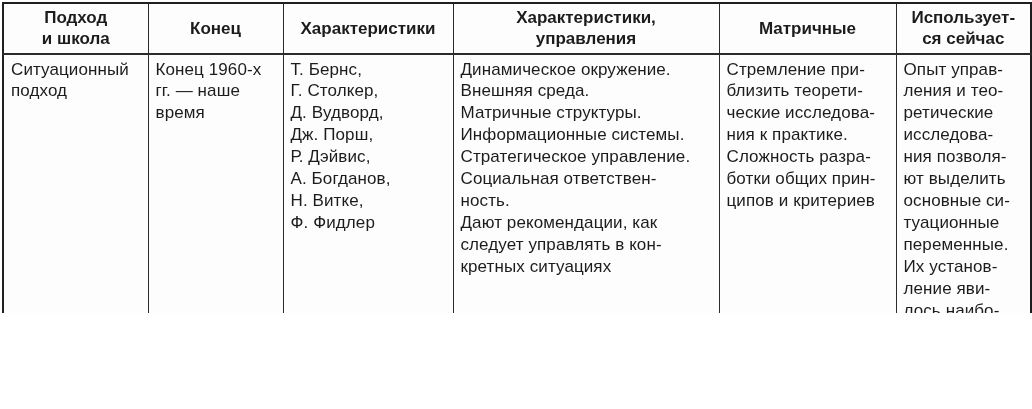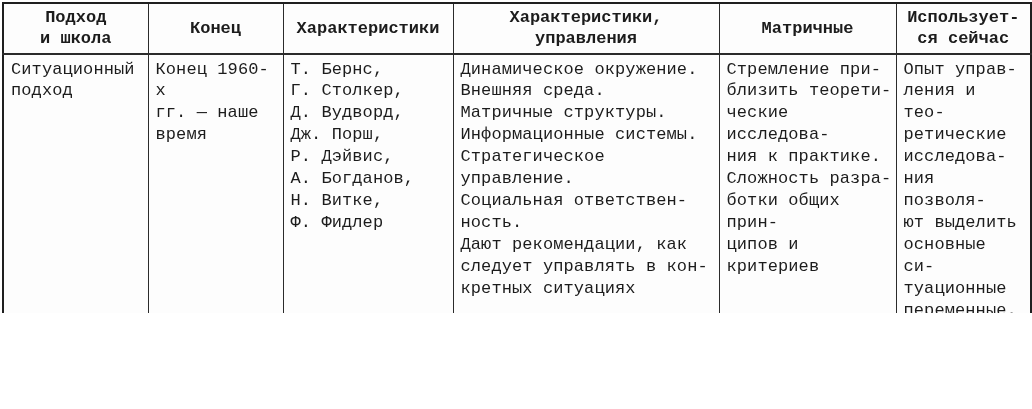"Подход" .page { font-family: Liberation Mono, monospace -> Liberation Sans, sans-serif }
